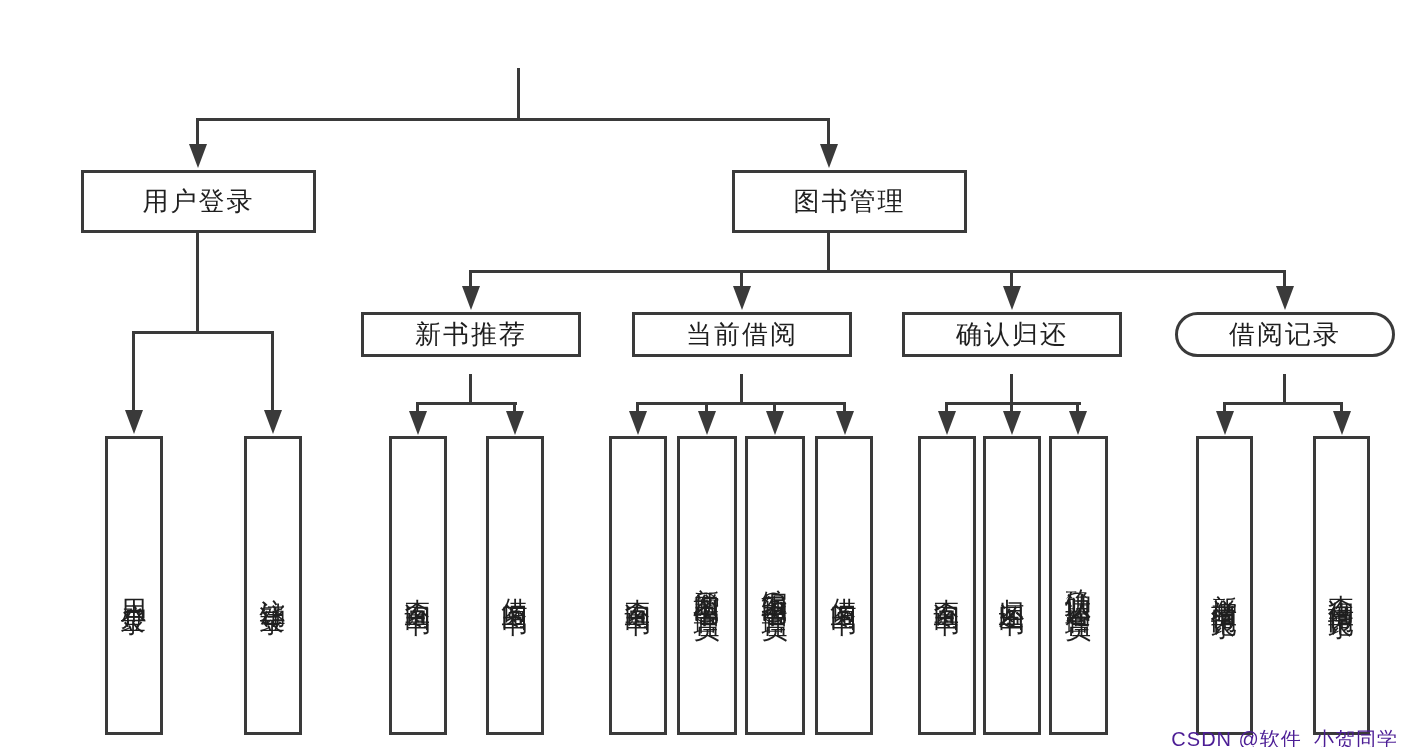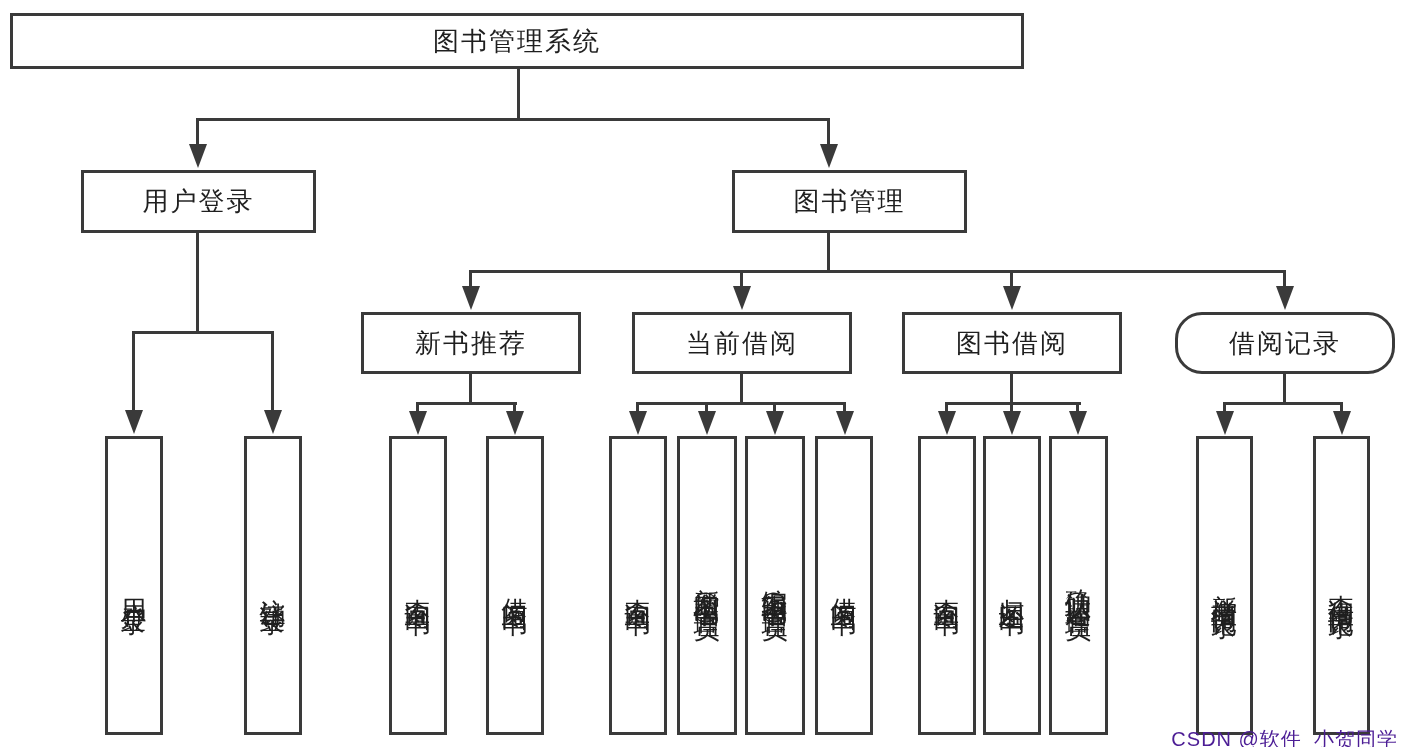"图书管理系统" div.box { html: <div> <span>图书管理系统</span> </div> -> none }
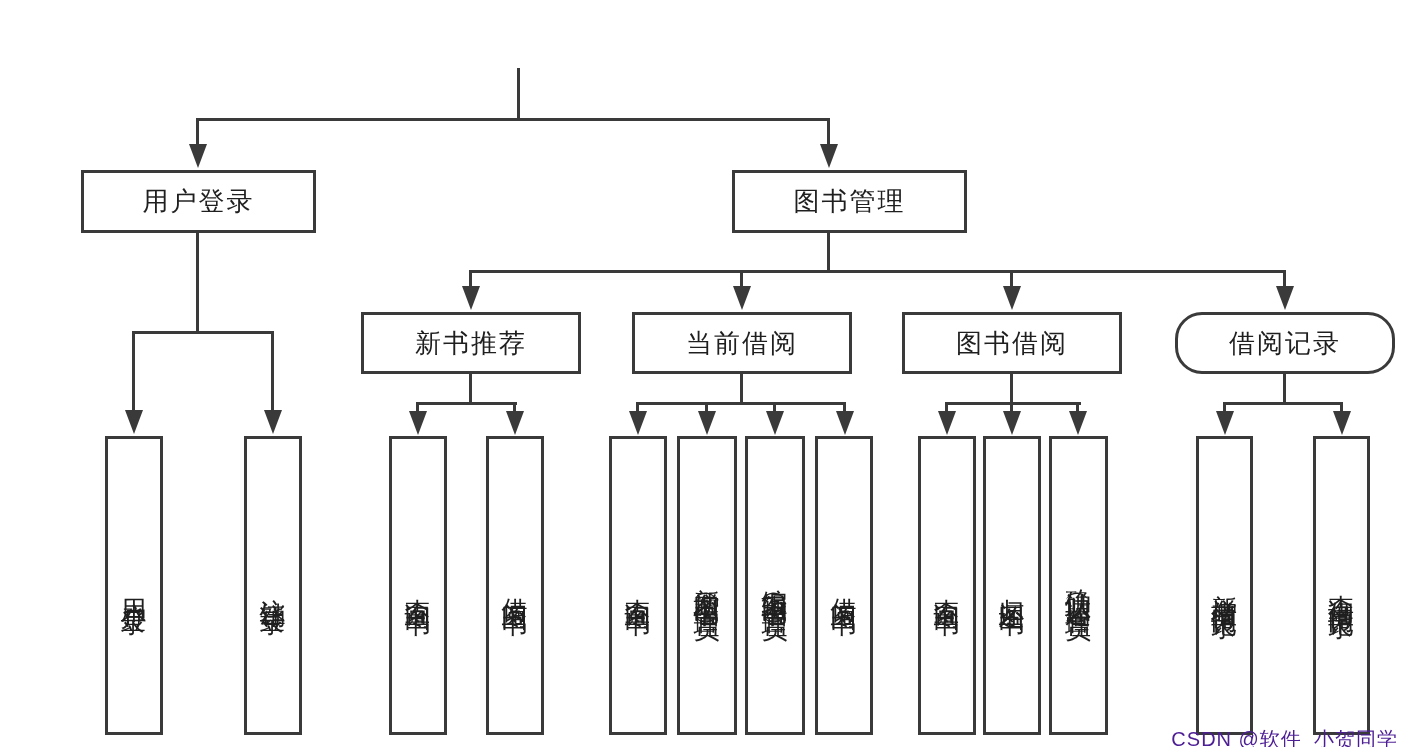"新书推荐" .l3 { height: 62px -> 45px }
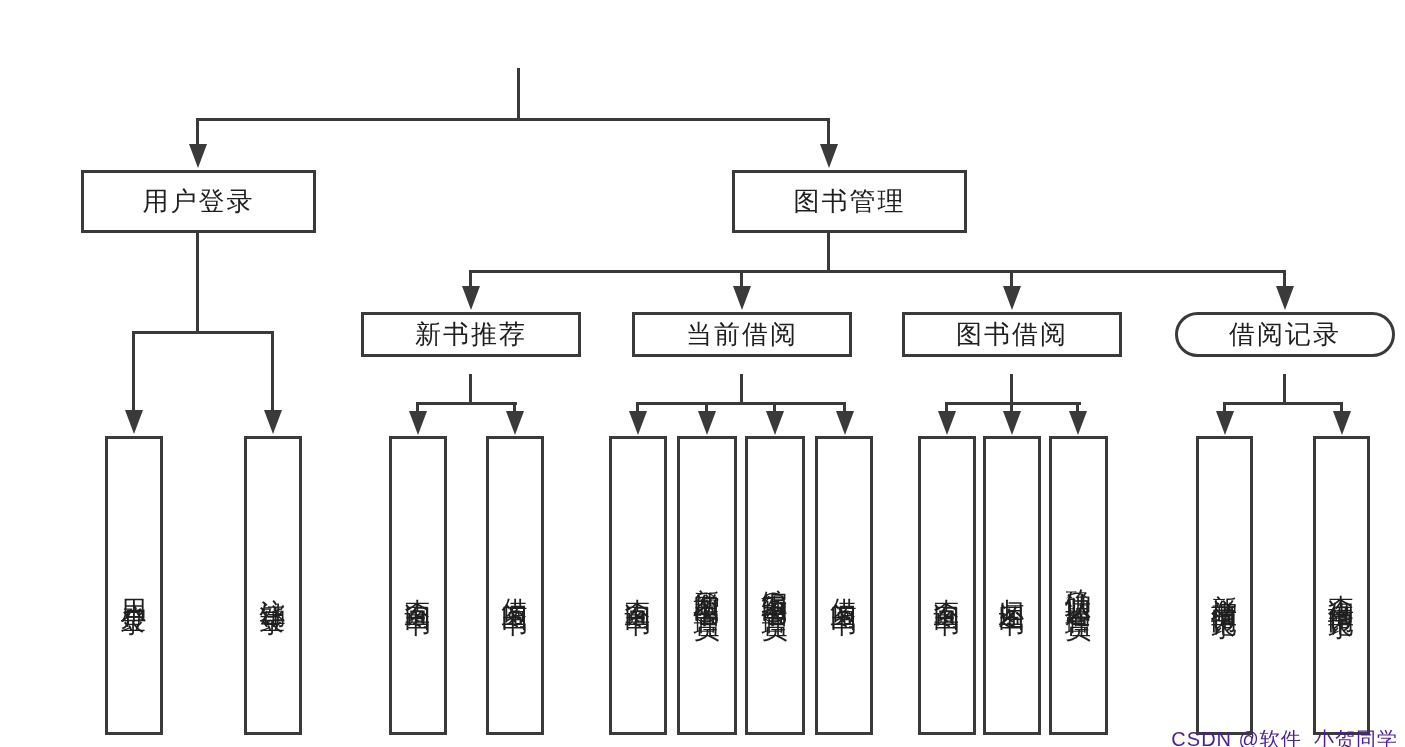"图书借阅" span.hlabel { text: 图书借阅 -> 确认归还 }
